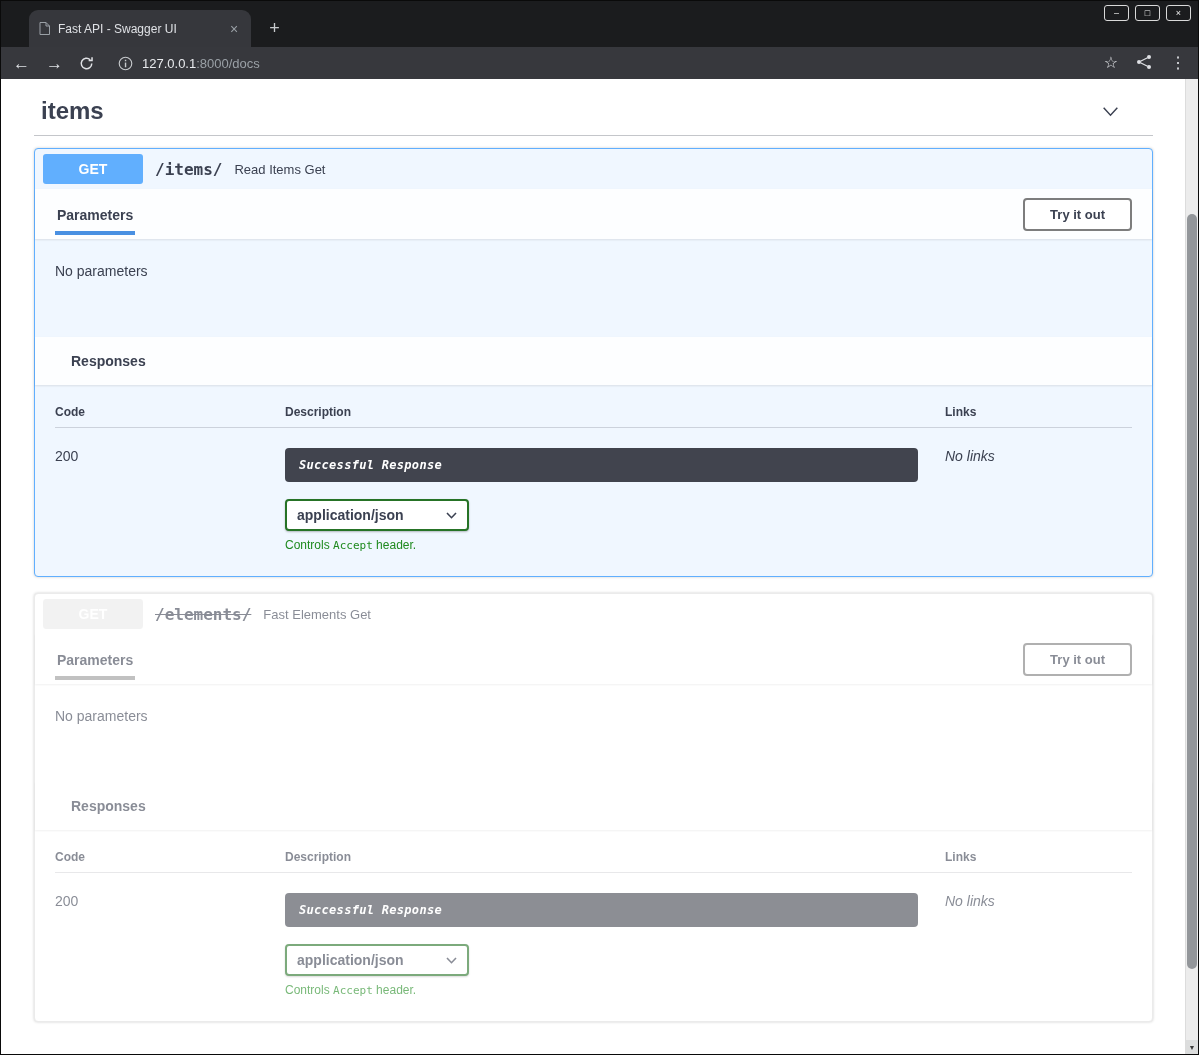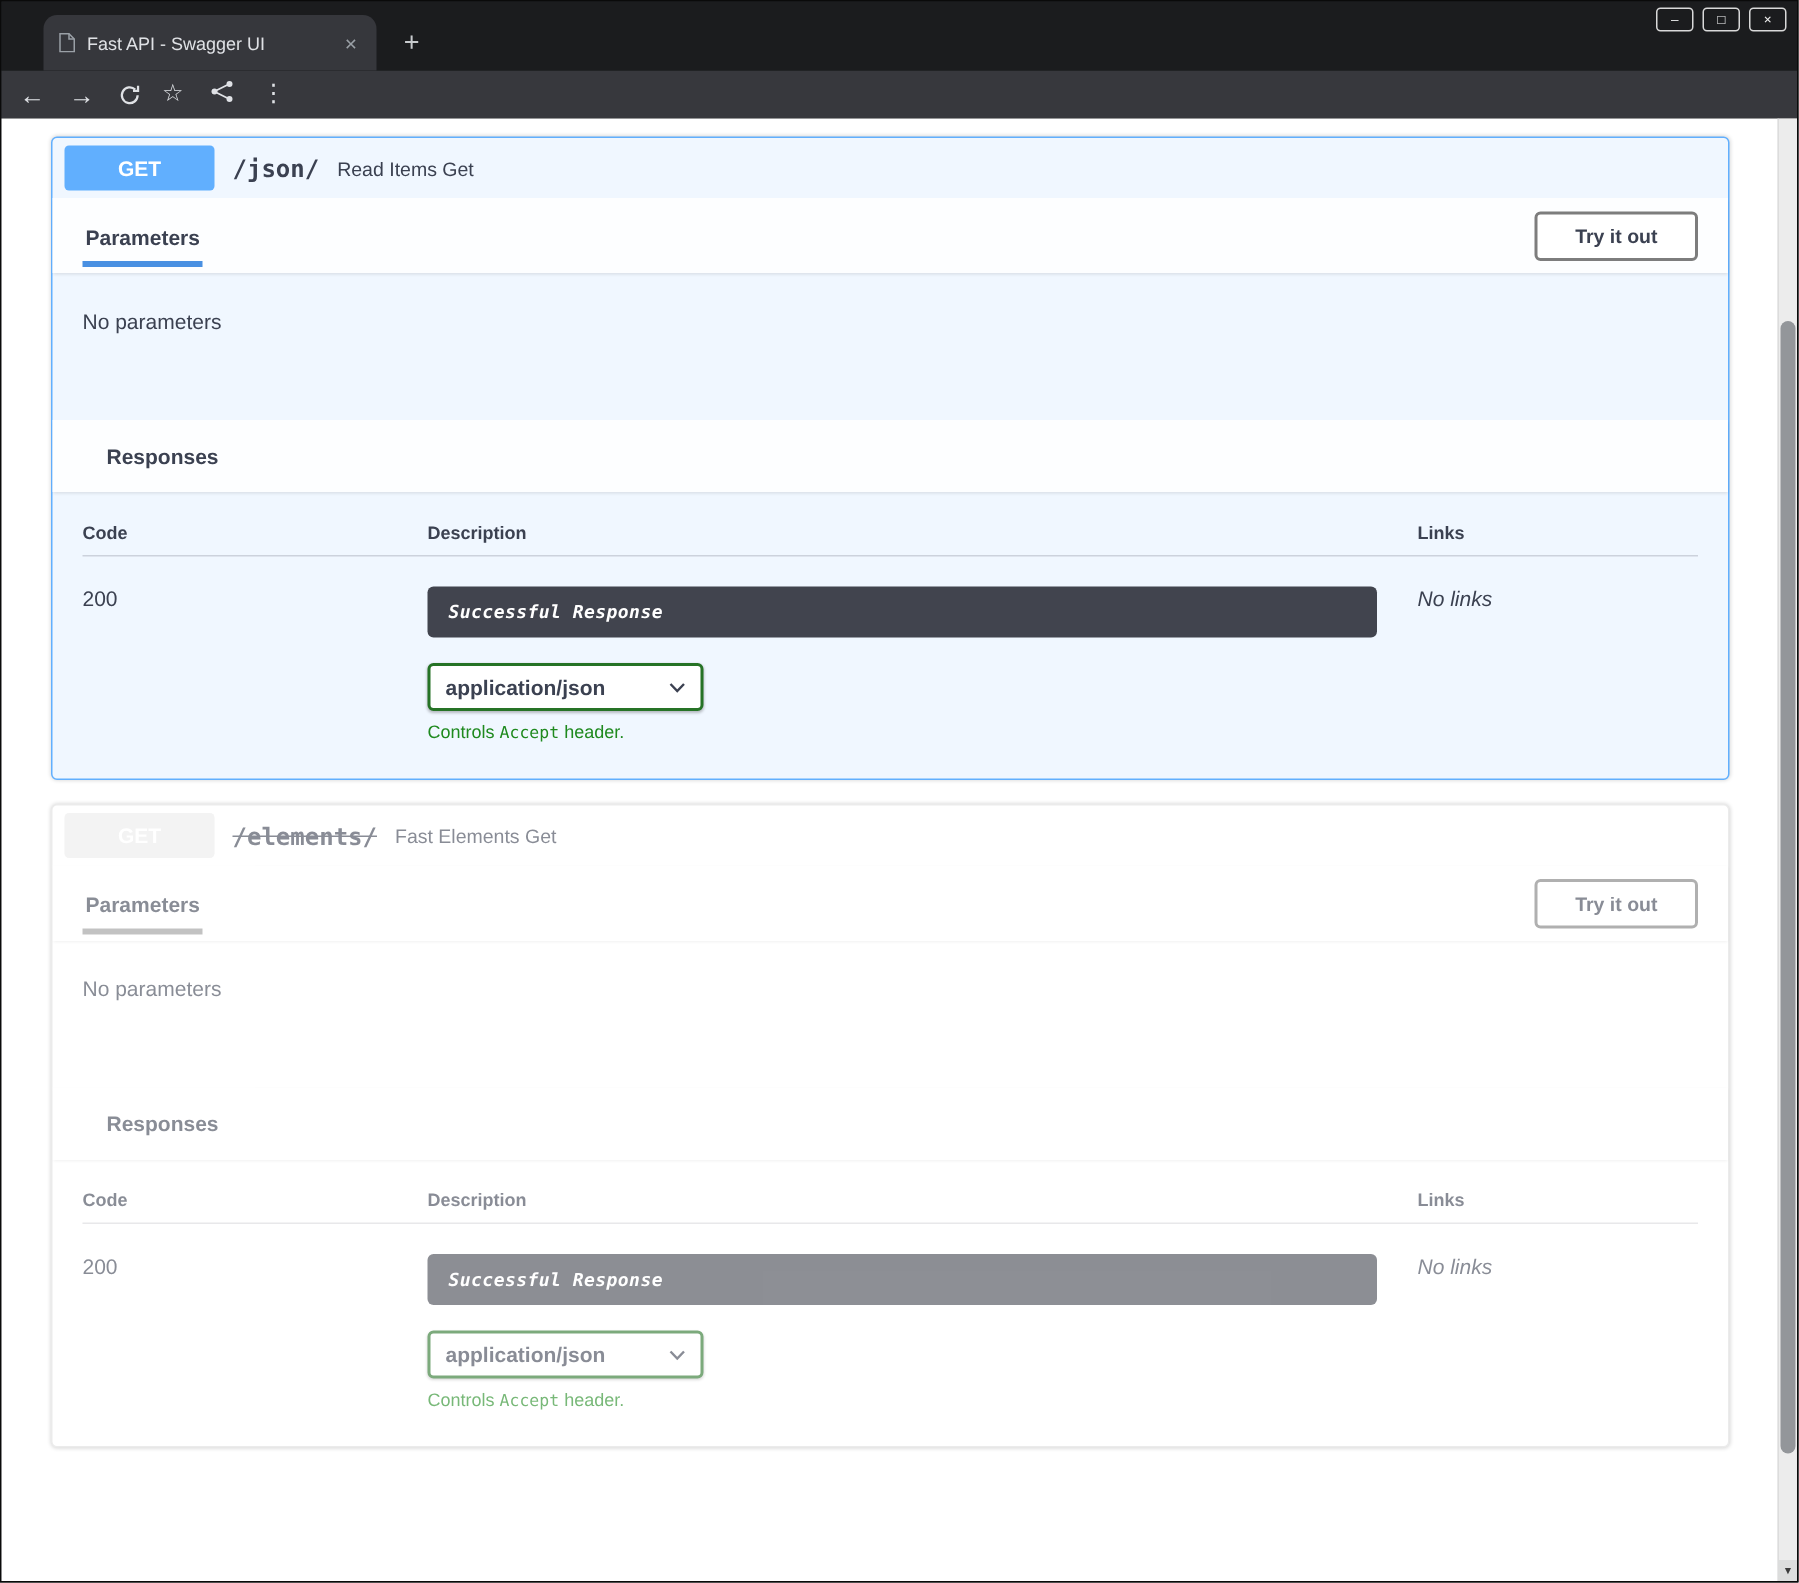"127.0.0.1:8000/docs" div.url-area { html: none -> <div> <svg> <circle></circle> <rect></rect> <rect></rect> </svg> <span><span>127.0.0.1</span><span>:8000/docs</span></span> </div> }
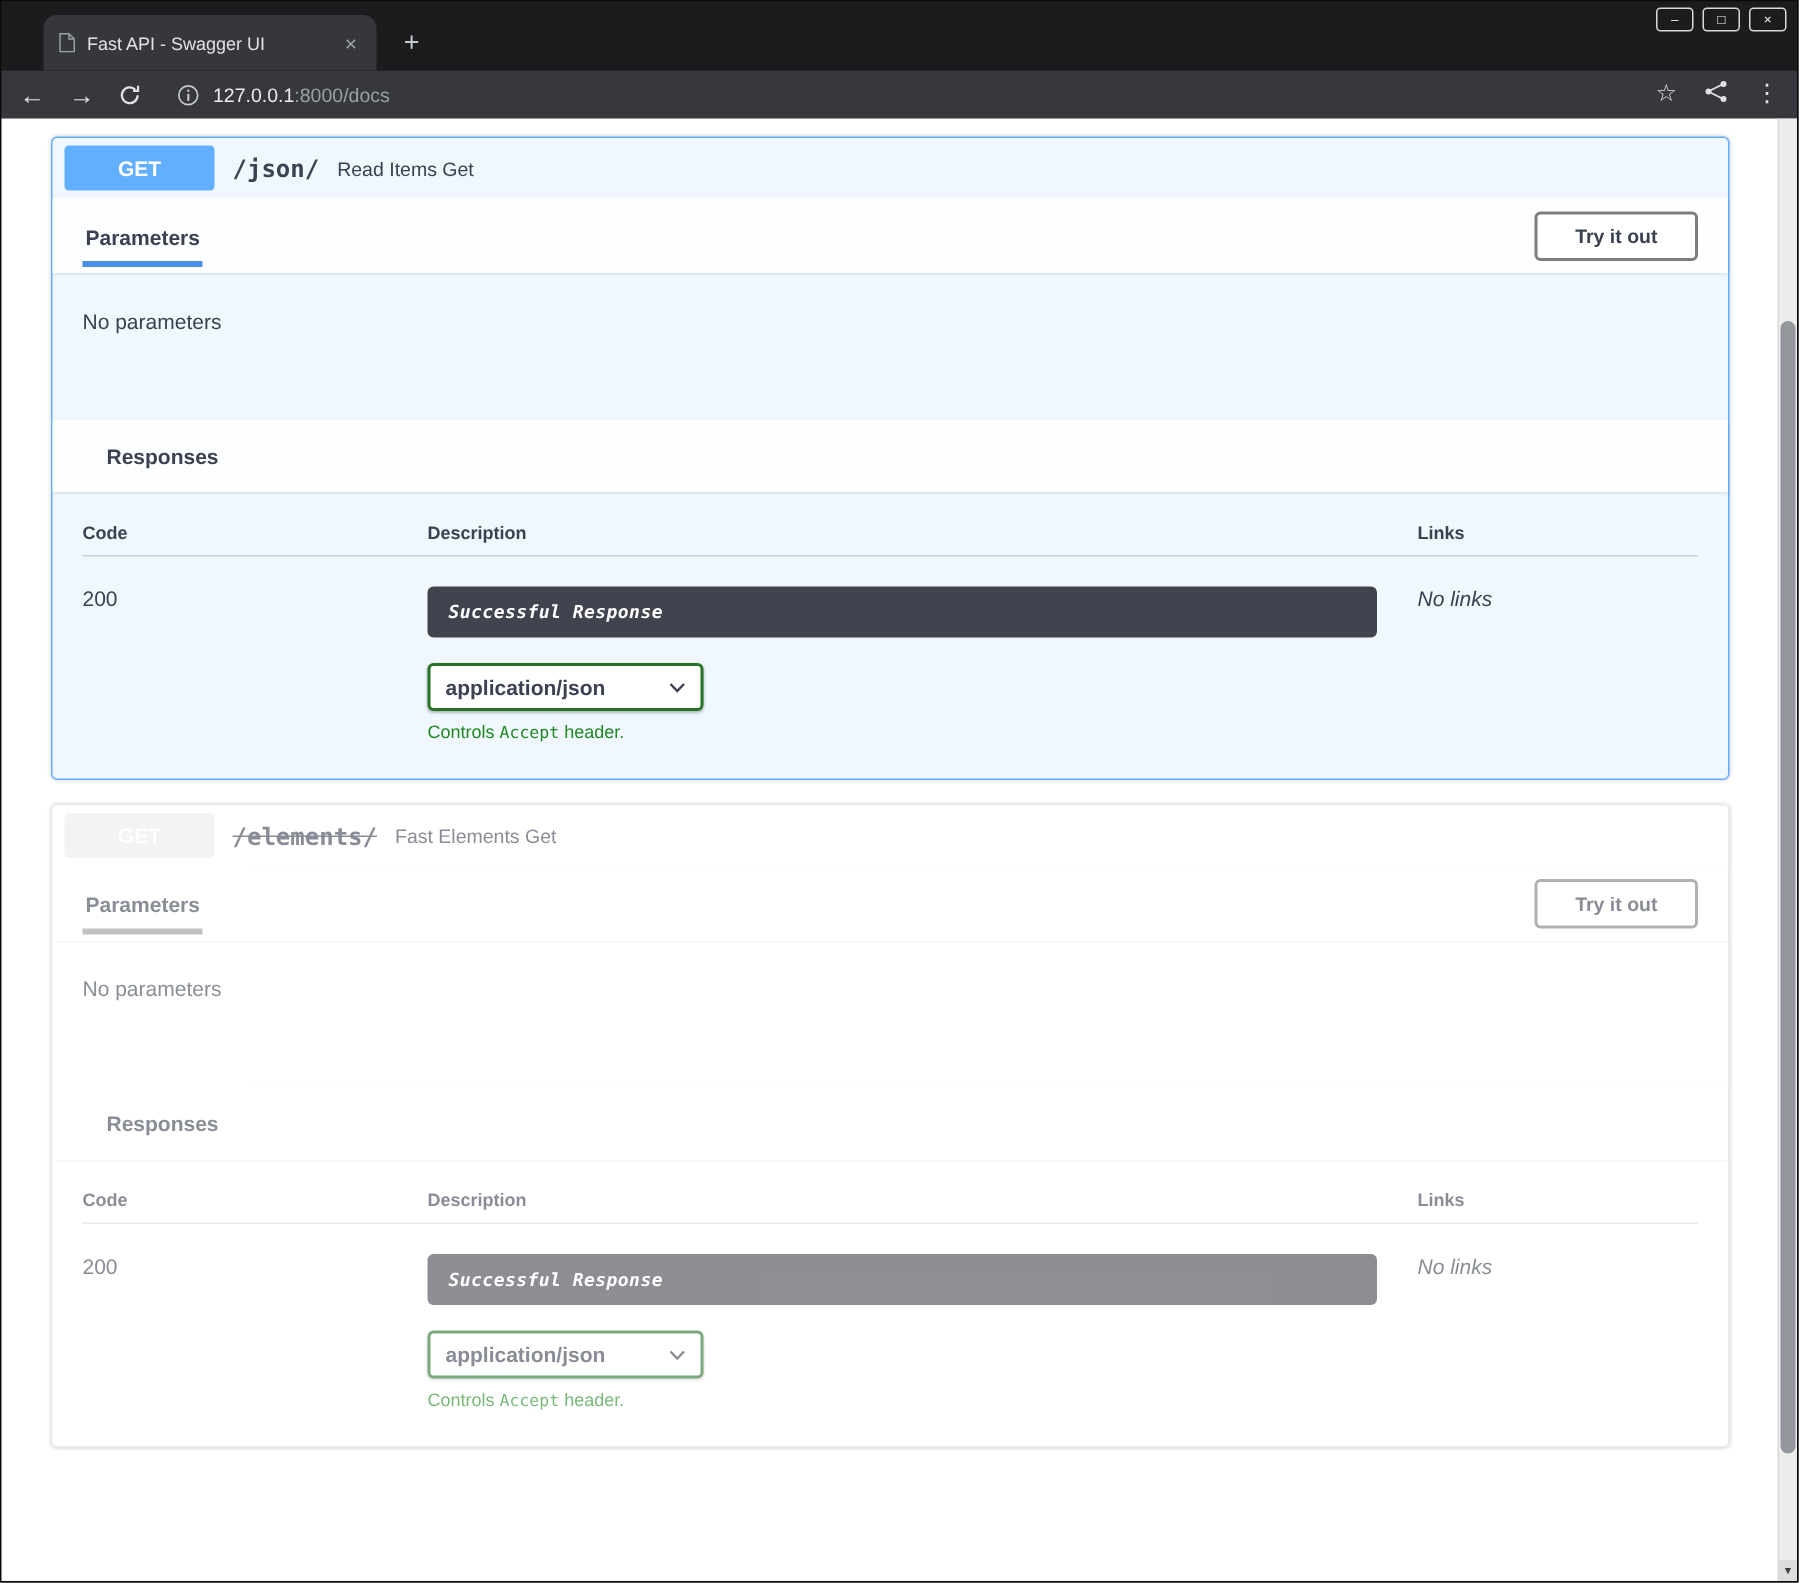"items" div.tag-header { html: none -> <div> <h3>items</h3> <span> <svg> <path></path> </svg> </span> </div> }
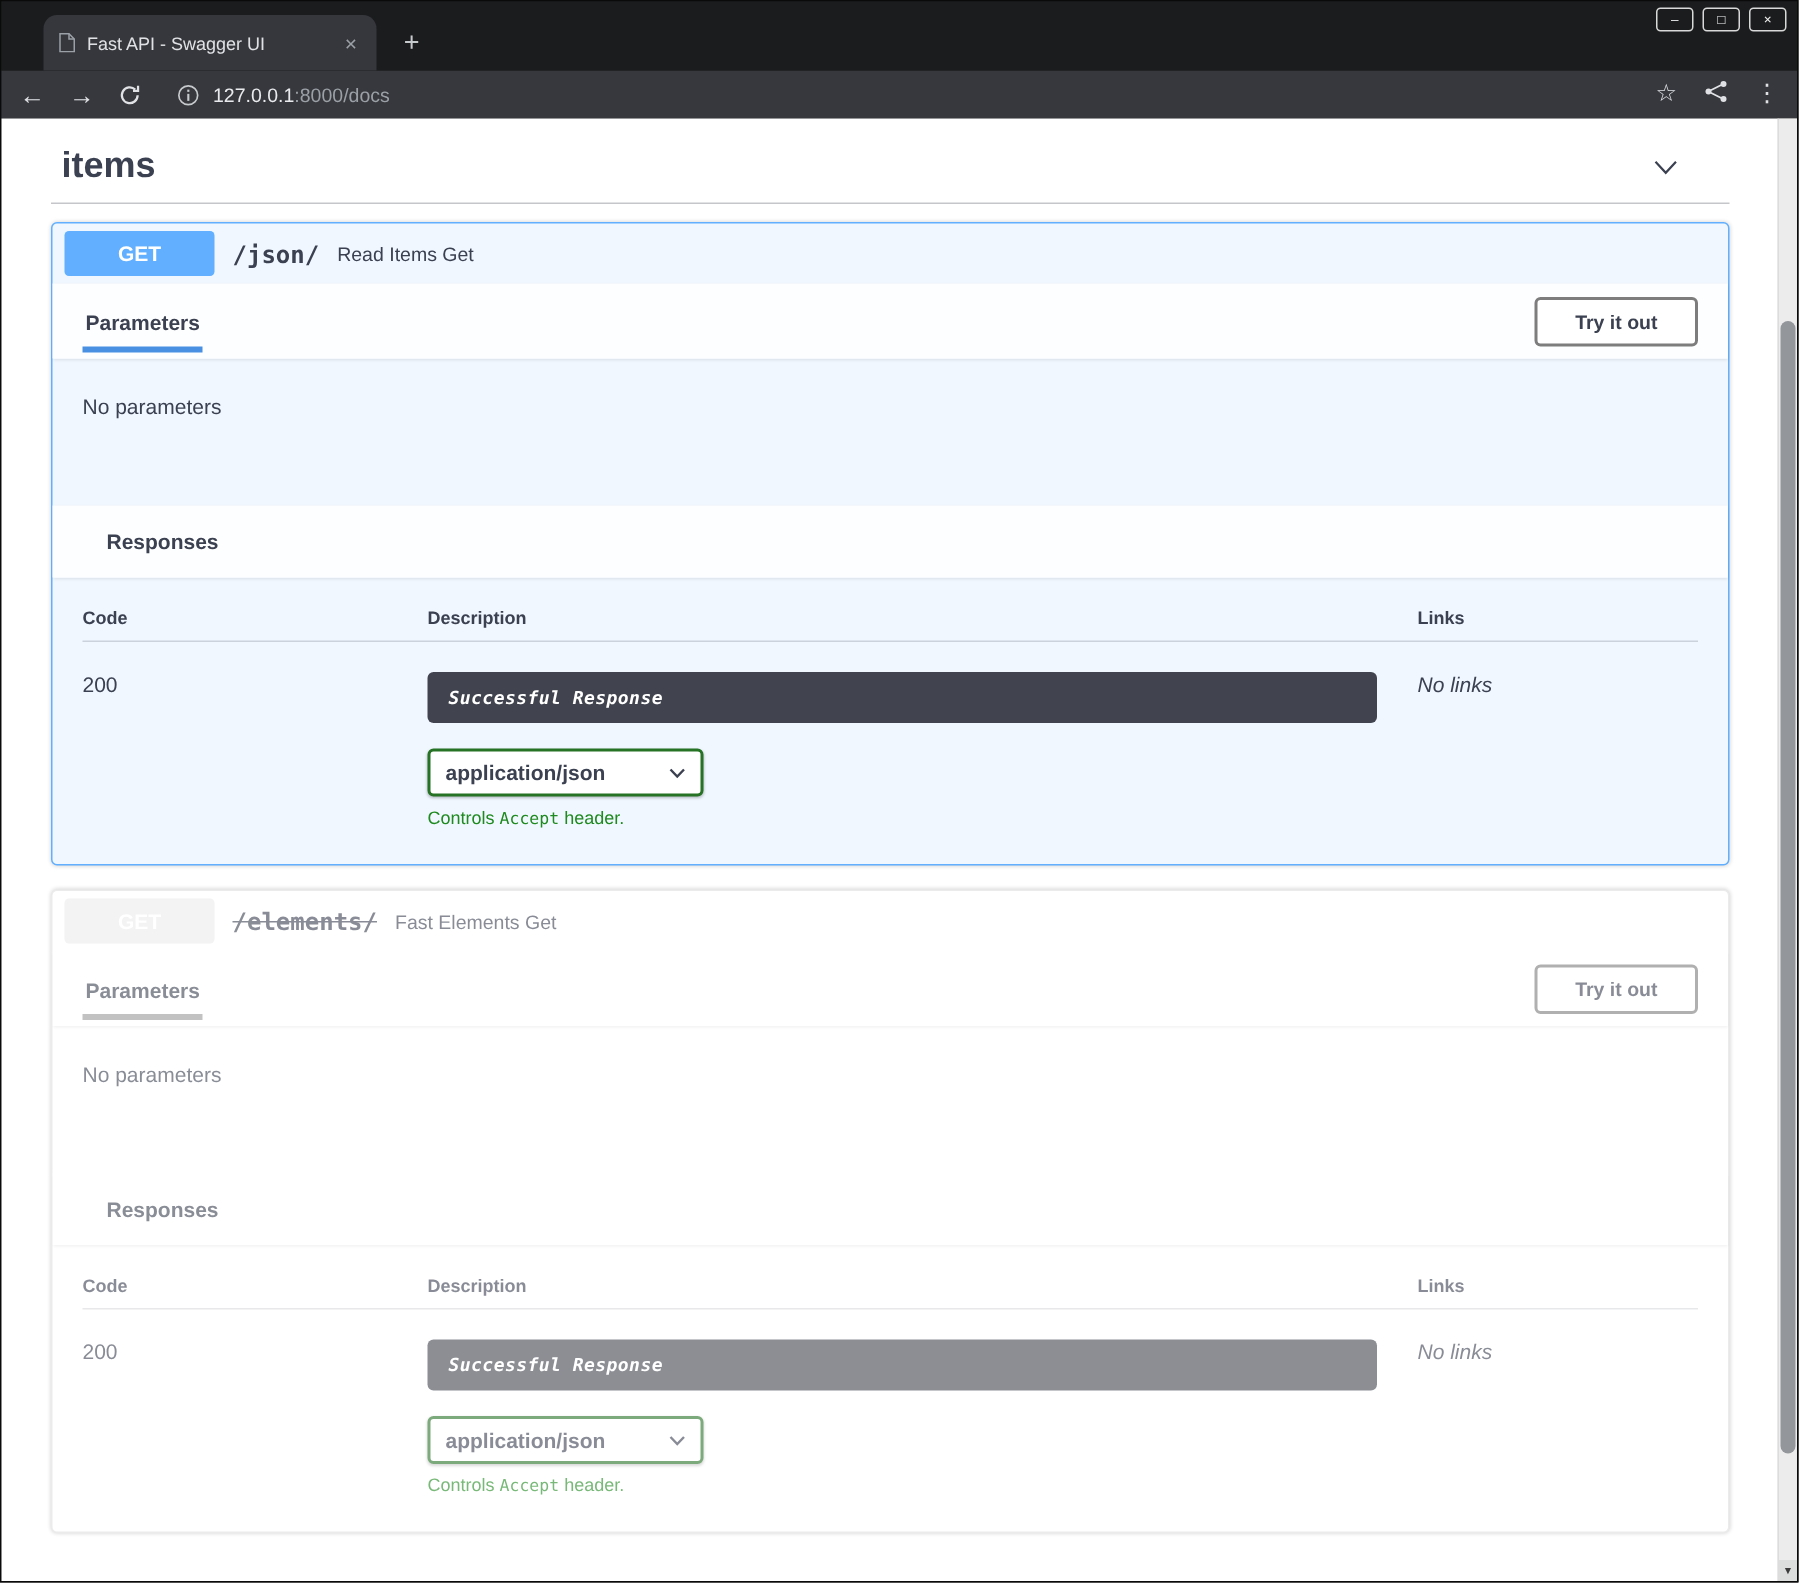"/json/" span.op-path { text: /json/ -> /items/ }
